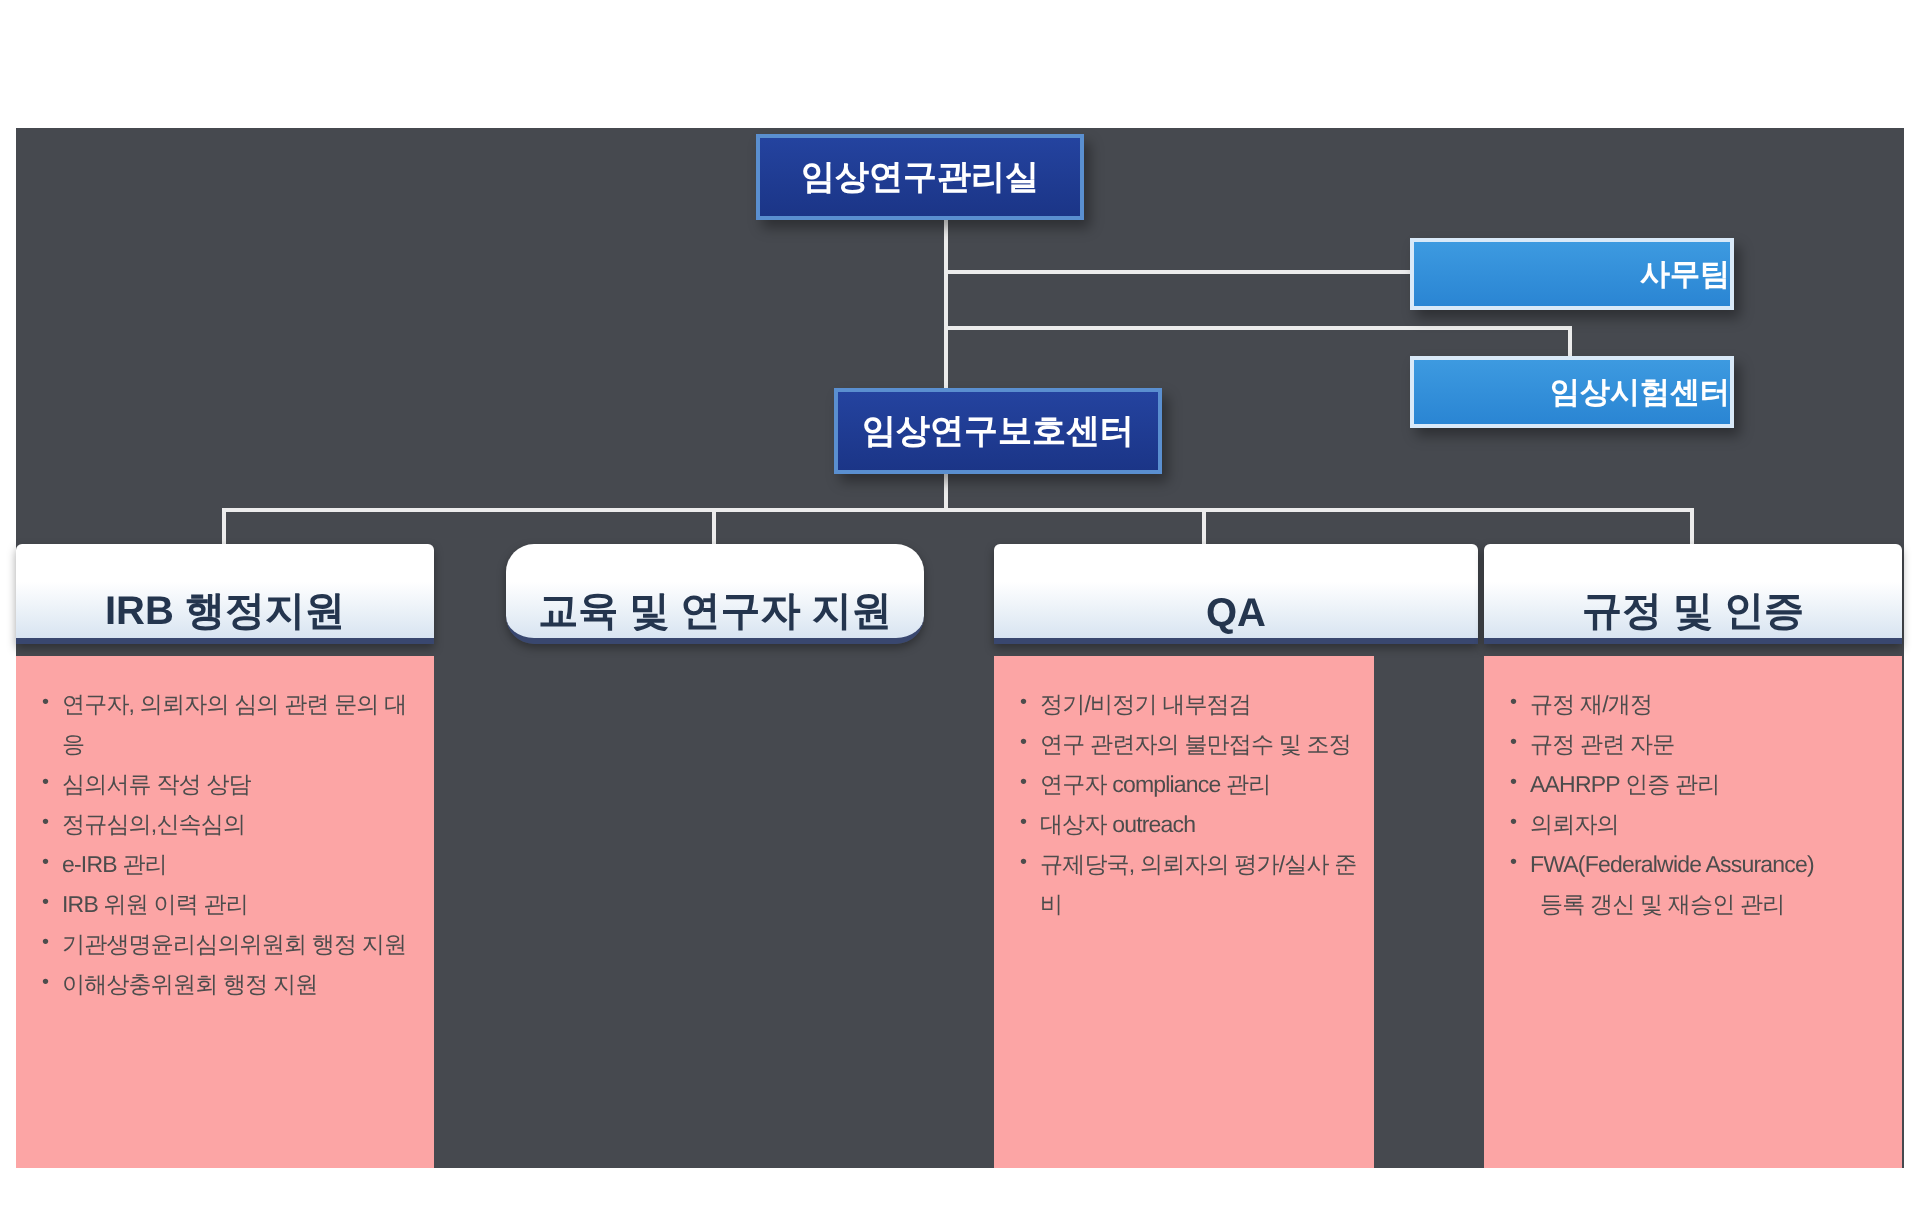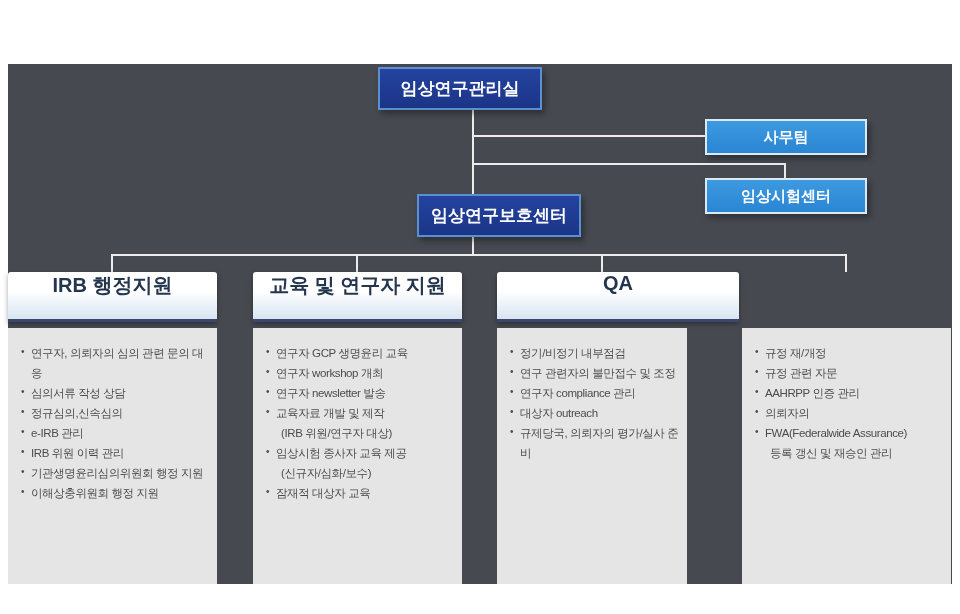"사무팀" .blue-box { justify-content: center -> flex-end }
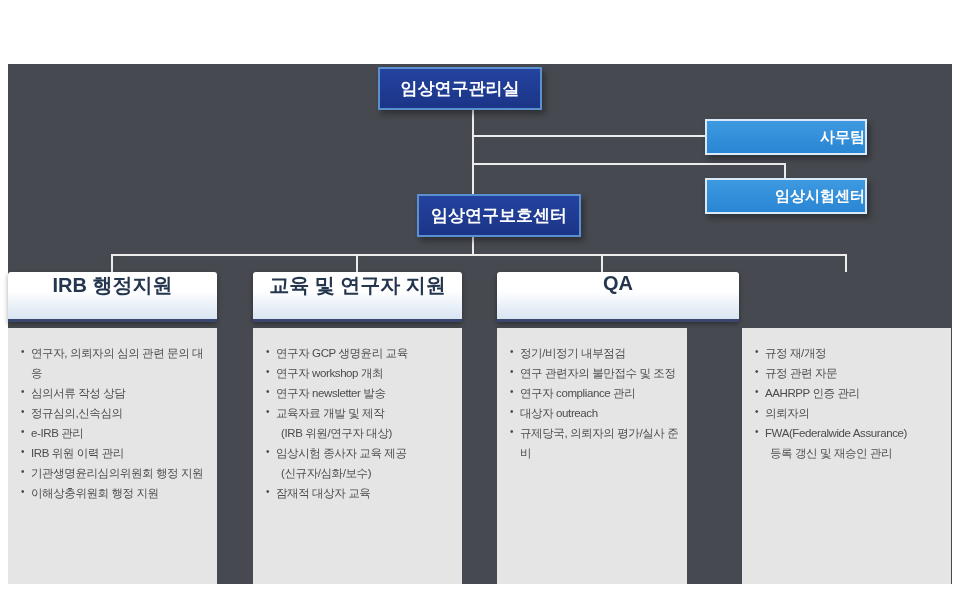"IRB 행정지원" .col-header { align-items: flex-start -> flex-end }
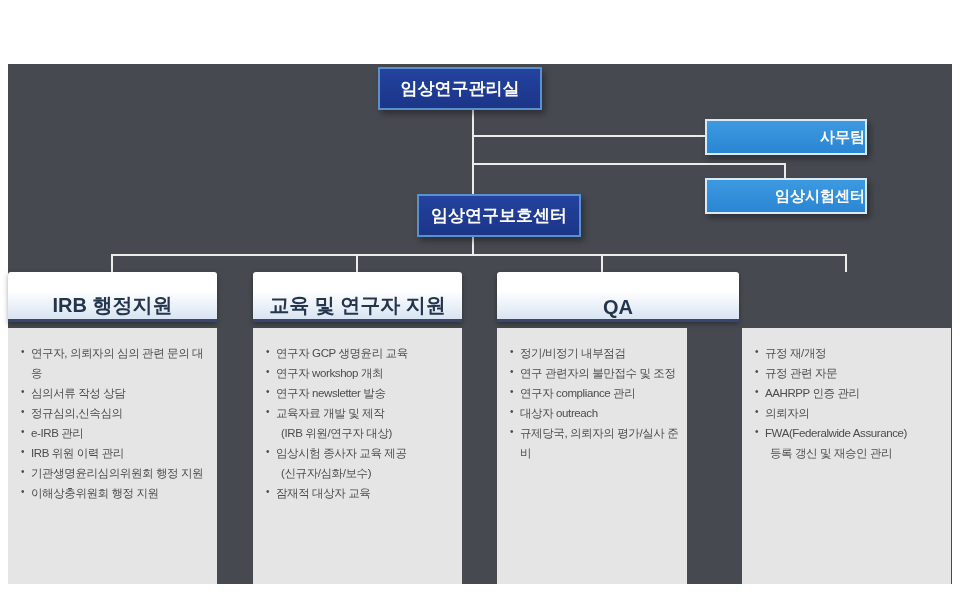"교육 및 연구자 지원" #col2-header, #col2-body { border-radius: none -> 14px }
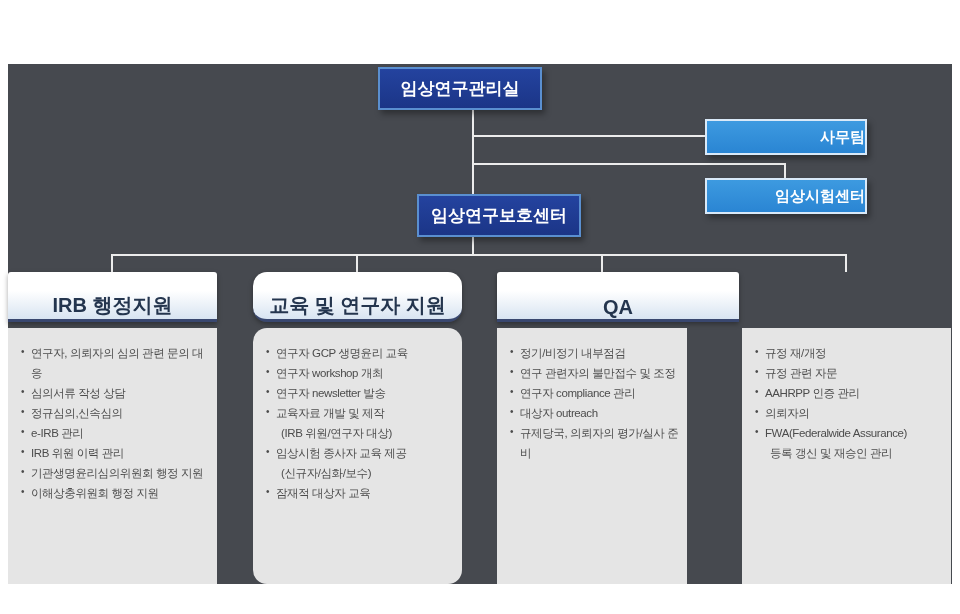"규정 및 인증" div.col-header { html: none -> <div> <span>규정 및 인증</span> </div> }
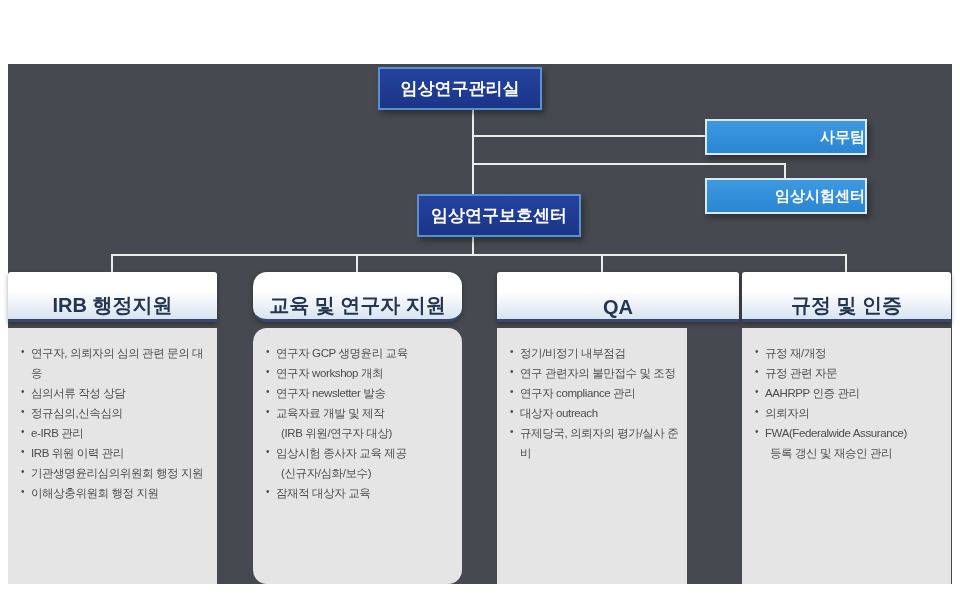"연구자, 의뢰자의 심의 관련 문의" .col-body { background: #e5e5e5 -> #fca5a5 }
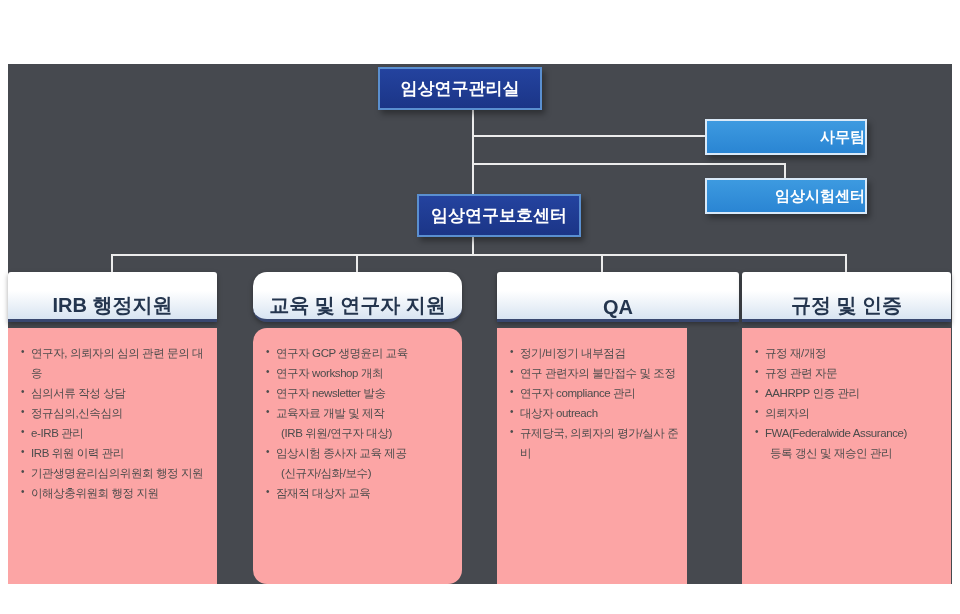"연구자 GCP 생명윤리 교육" div.col-body { html: <div> <ul> <li>연구자 GCP 생명윤리 교육</li> <li>연구자 workshop 개최</li> <li>연구자 newsletter 발송</li> <li>교육자료 개발 및 제작</li> <li>(IRB 위원/연구자 대상)</li> <li>임상시험 종사자 교육 제공</li> <li>(신규자/심화/보수)</li> <li>잠재적 대상자 교육</li> </ul> </div> -> none }
